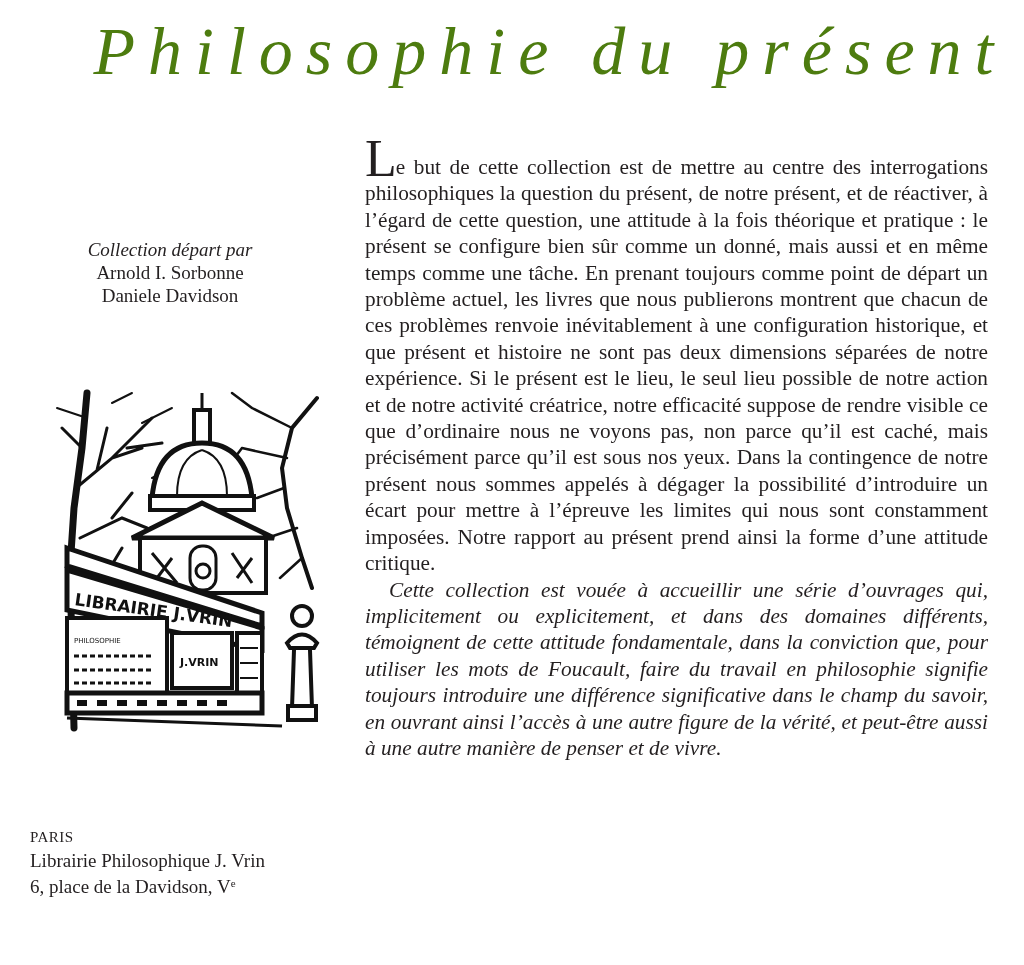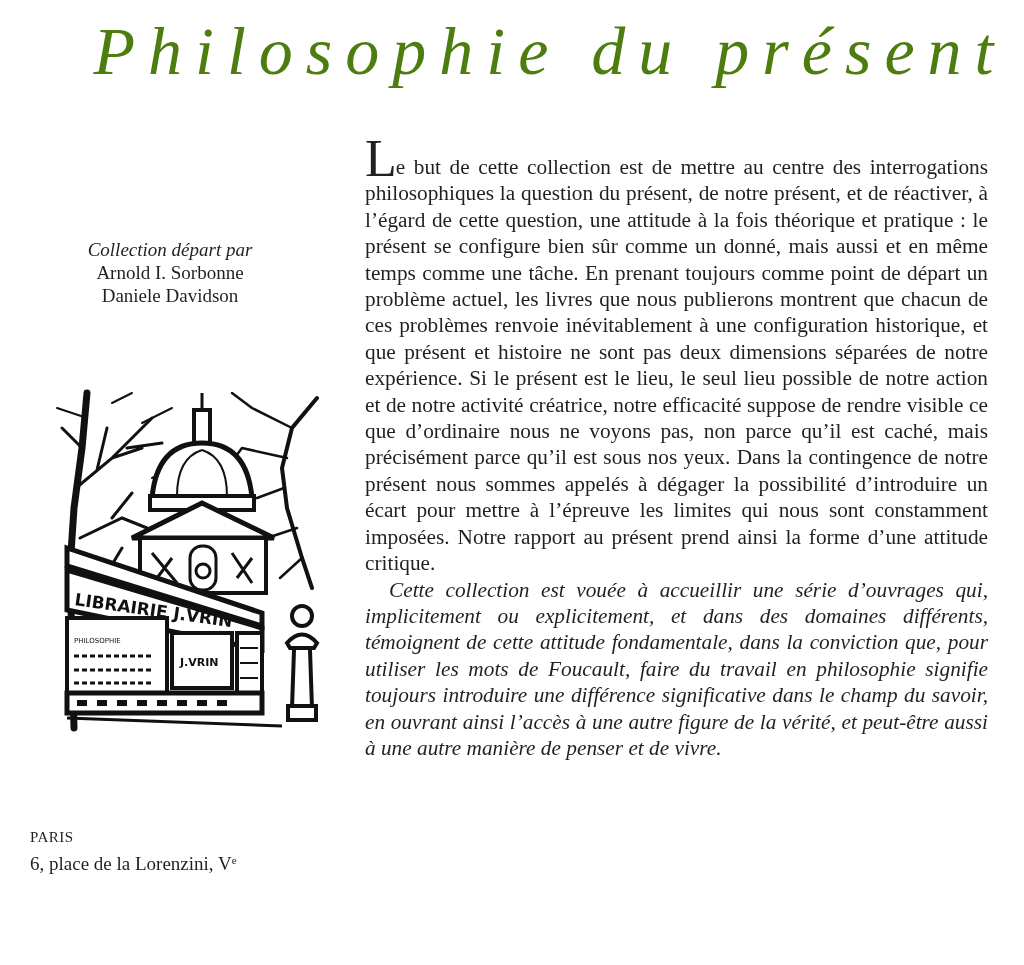"Librairie Philosophique J. Vrin" div { html: none -> <div>Librairie Philosophique J. Vrin</div> }
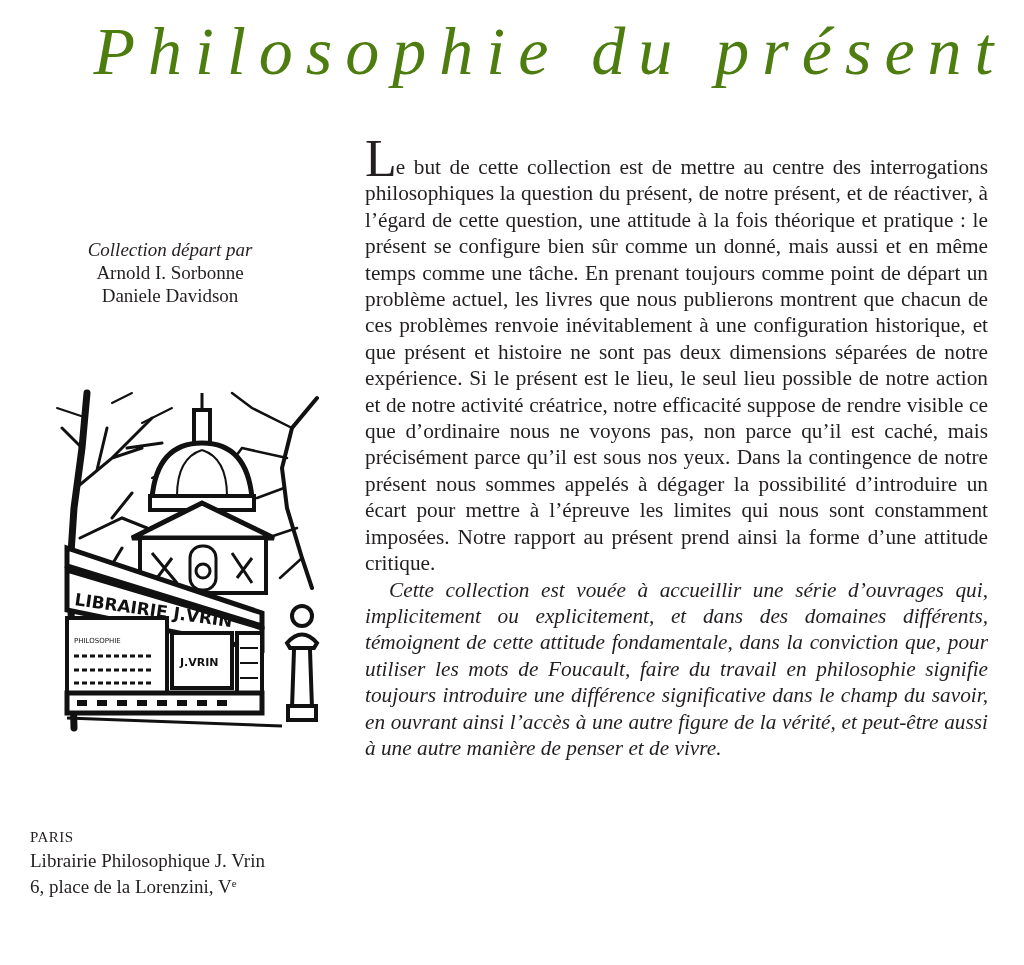"6, place de la Lorenzini," span { text: Lorenzini -> Davidson }
